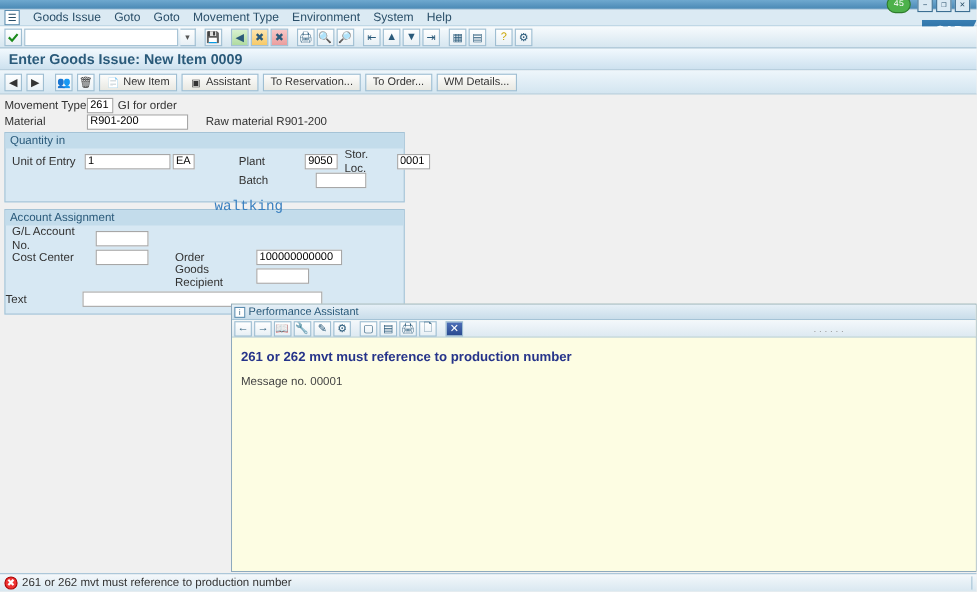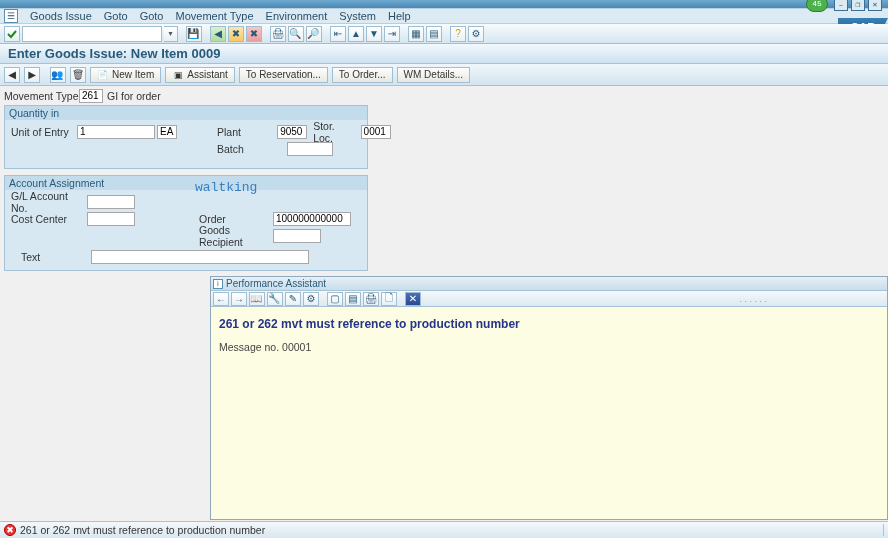"Material" div.fieldrow { html: none -> <div> <span>Material</span> <input> <span>Raw material R901-200</span> </div> }
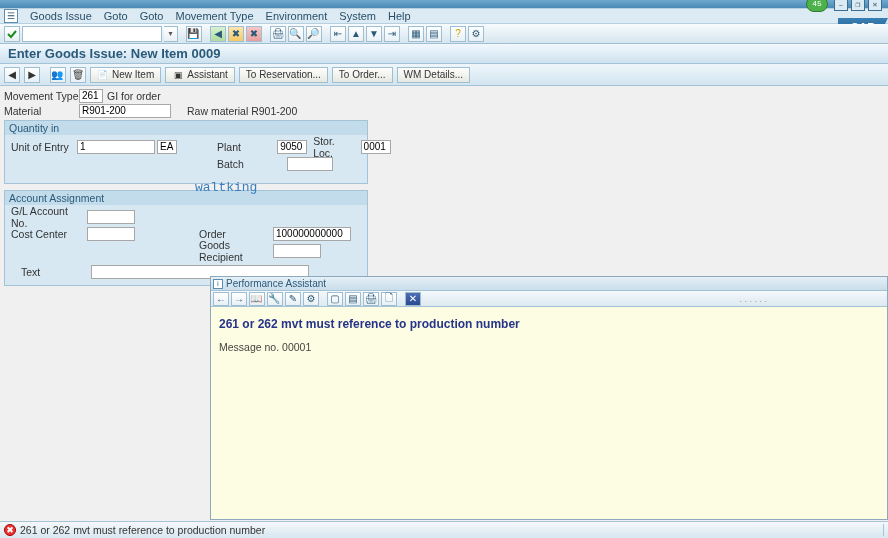"G/L Account No." div.groupbody { gap: 64px -> 24px }
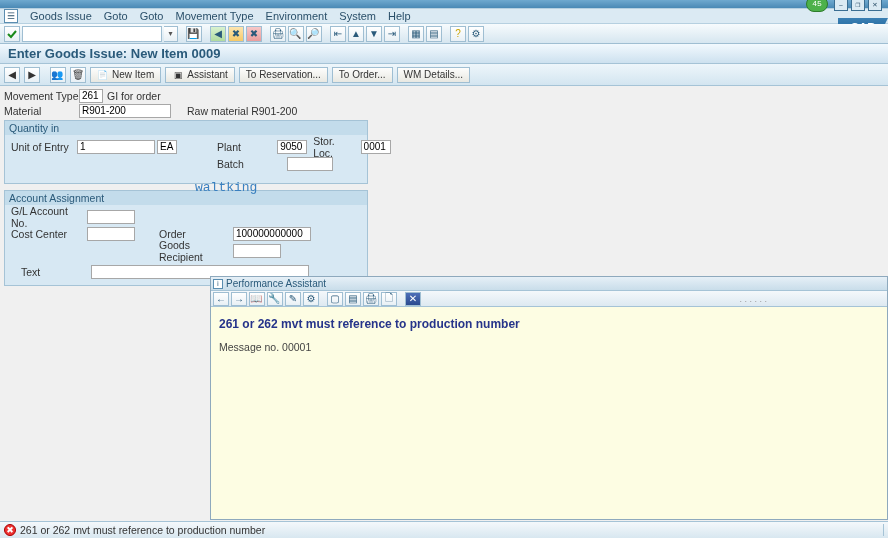"Text" div.fieldrow { padding: 0 16px -> 0 0 }
